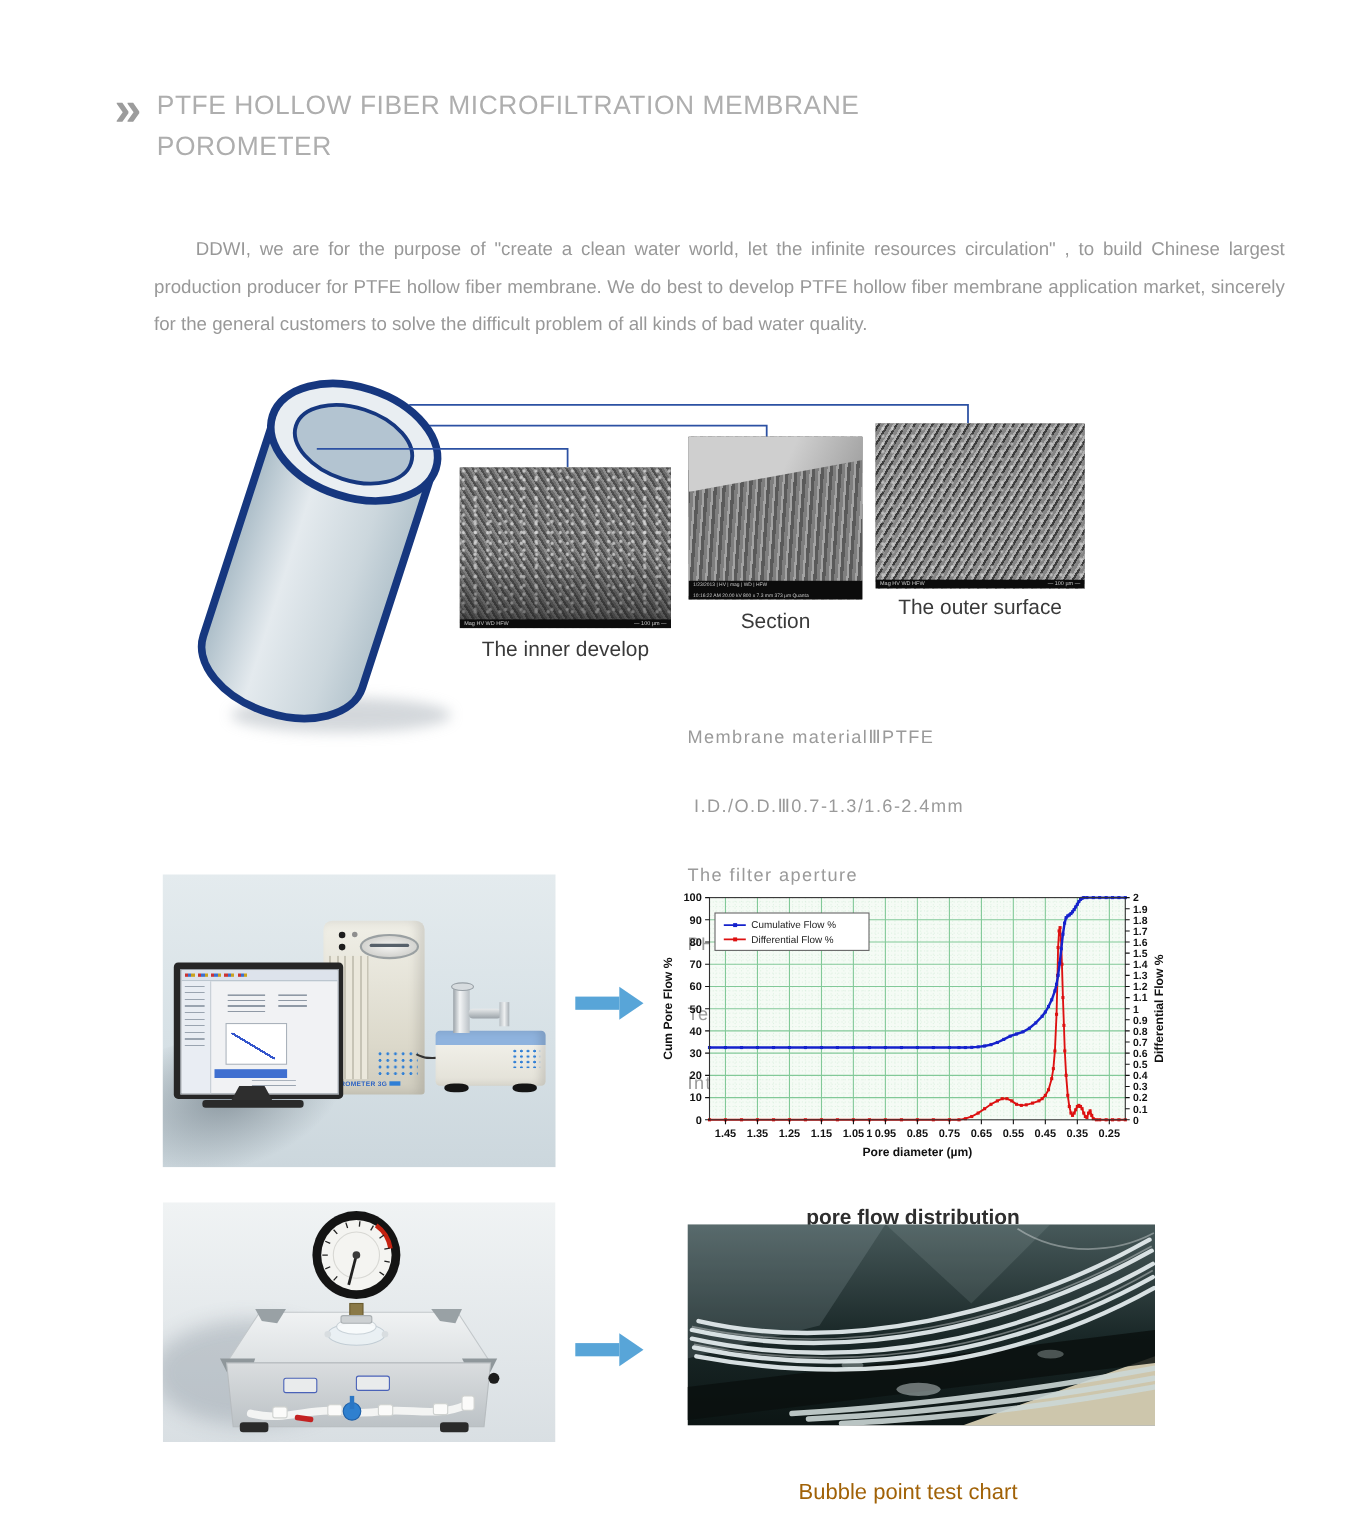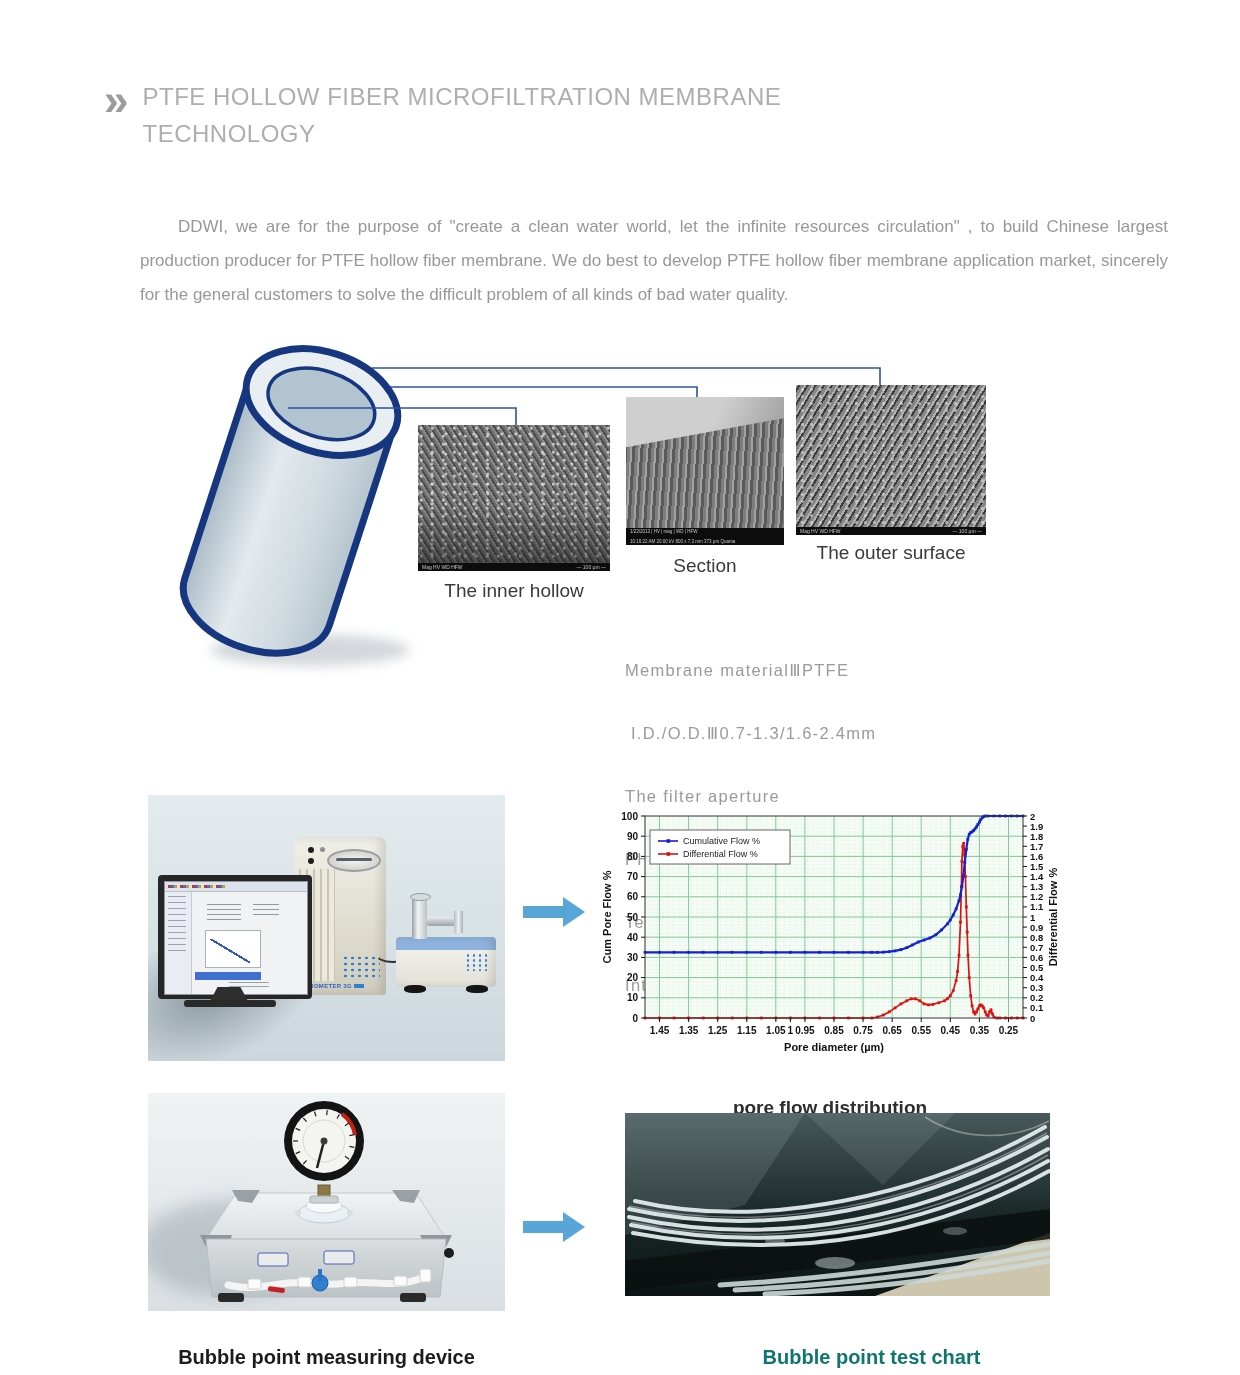"TECHNOLOGY" div { text: TECHNOLOGY -> POROMETER }
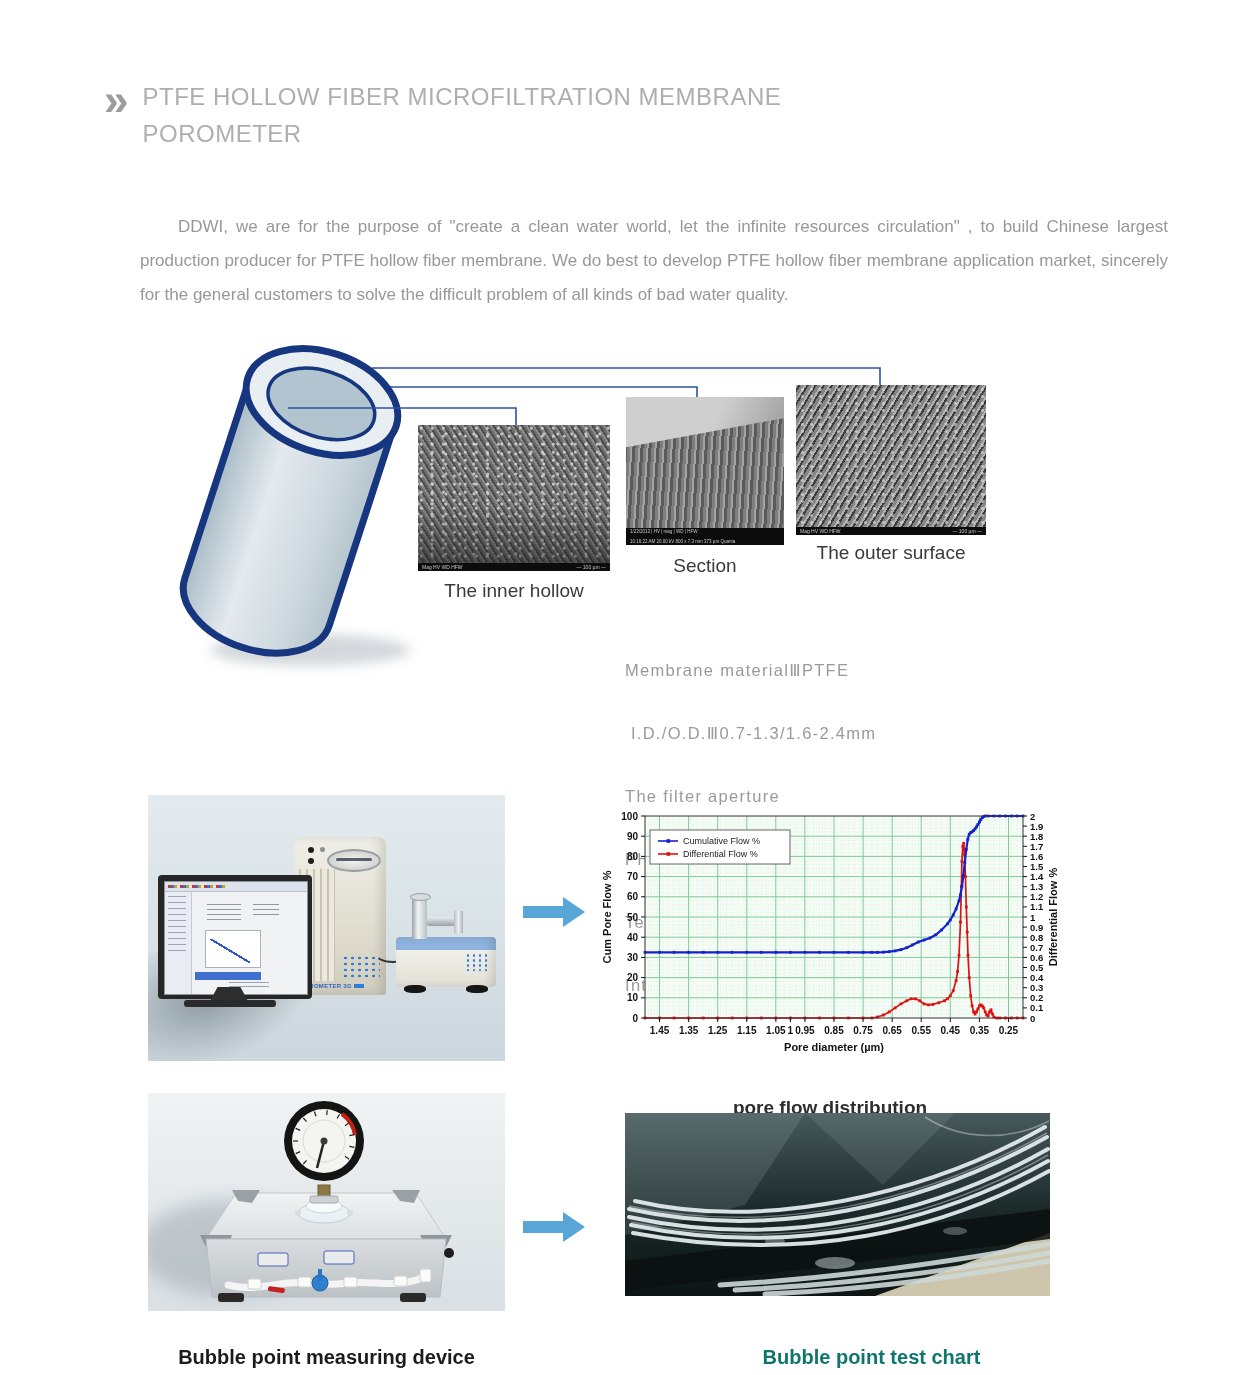"The inner hollow" div.dcap { text: hollow -> develop }
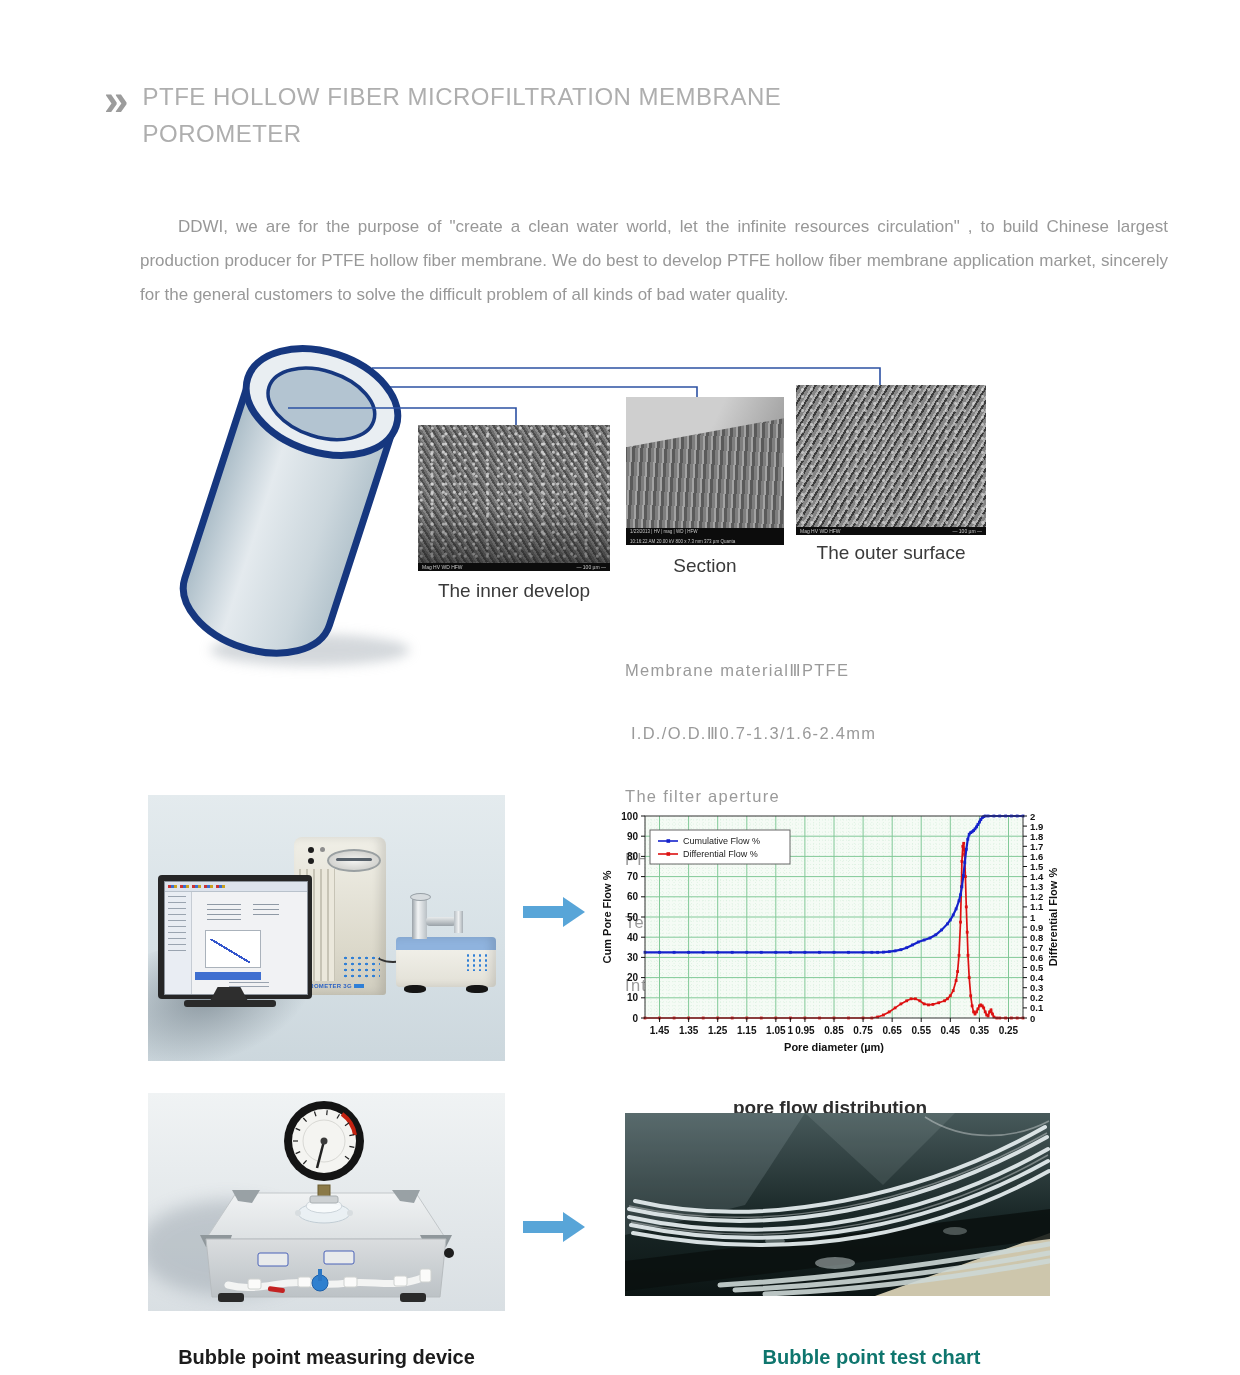"Bubble point measuring device" div.cap { html: <div>Bubble point measuring device</div> -> none }
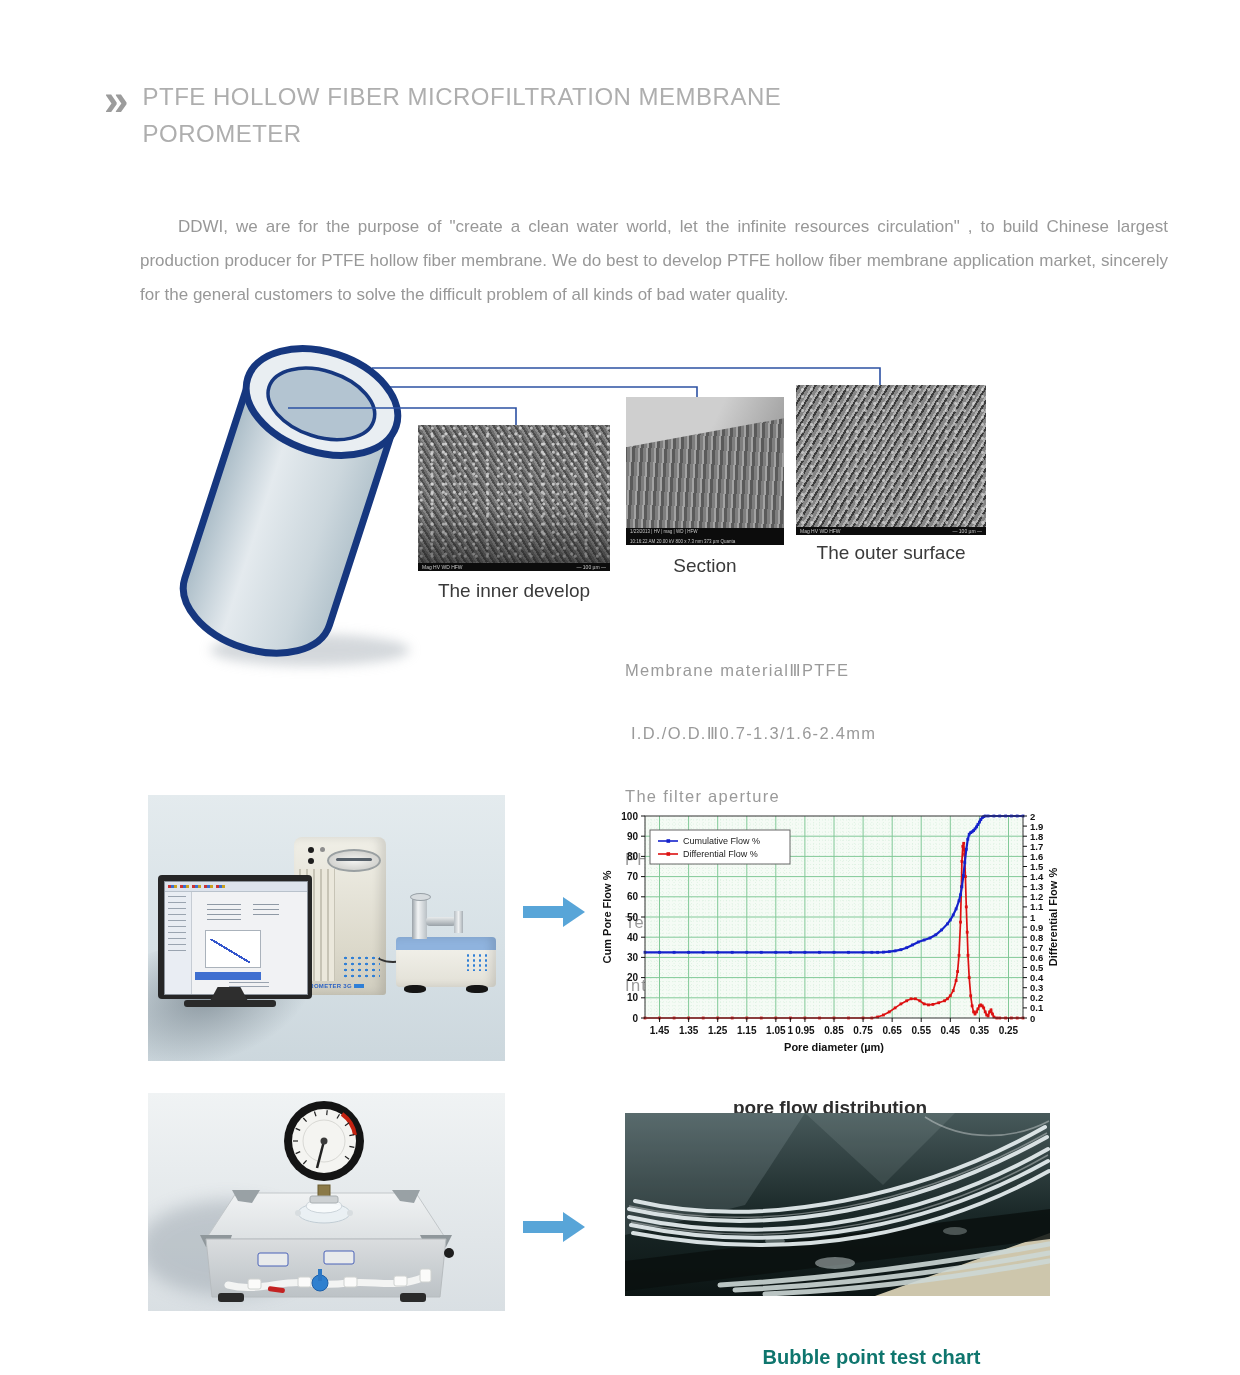"Bubble point test chart" .cap-bchart { color: #0f766e -> #a16207; font-weight: 700 -> 400; left: 659px -> 613px }
